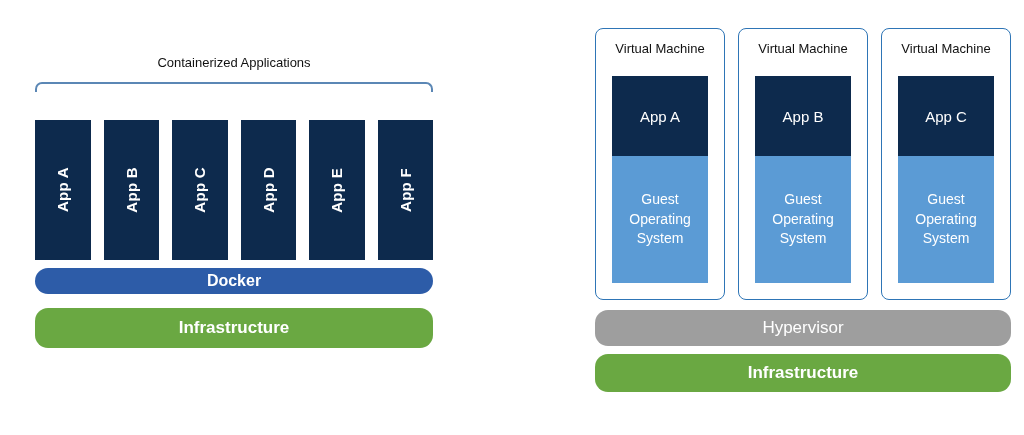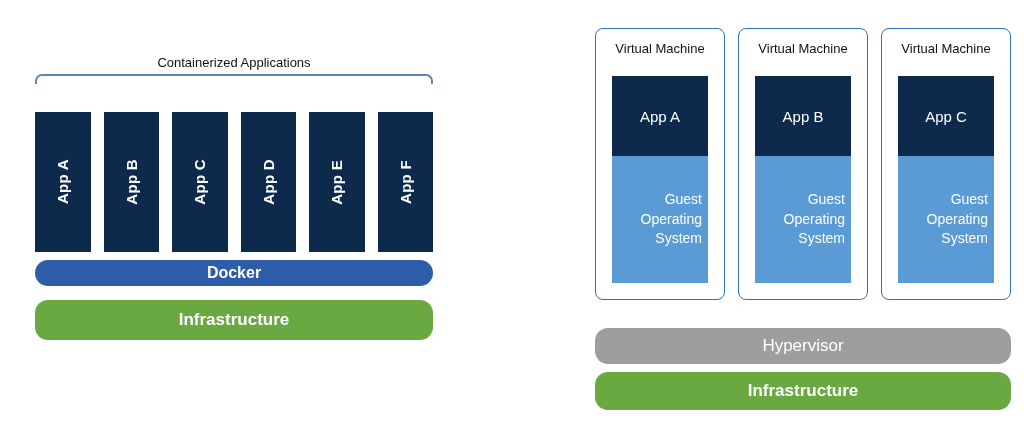"Containerized Applications" .bracket-label { margin-bottom: 4px -> 12px }
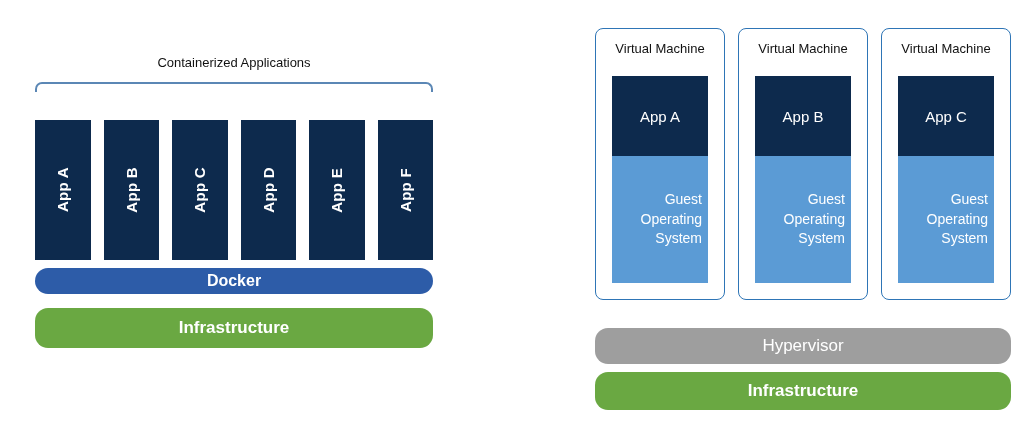"Guest Operating System" .vm-os-box span { text-align: right -> none }
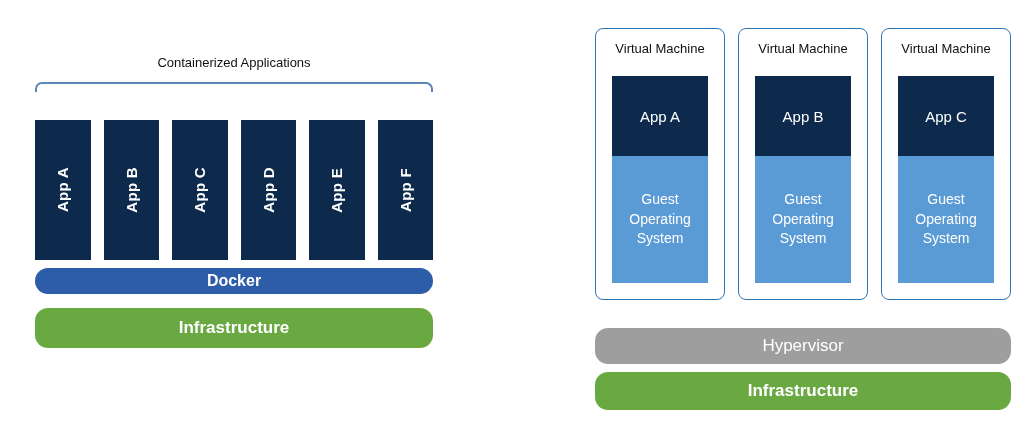"Hypervisor" .hypervisor-bar { margin-top: 28px -> 10px }
